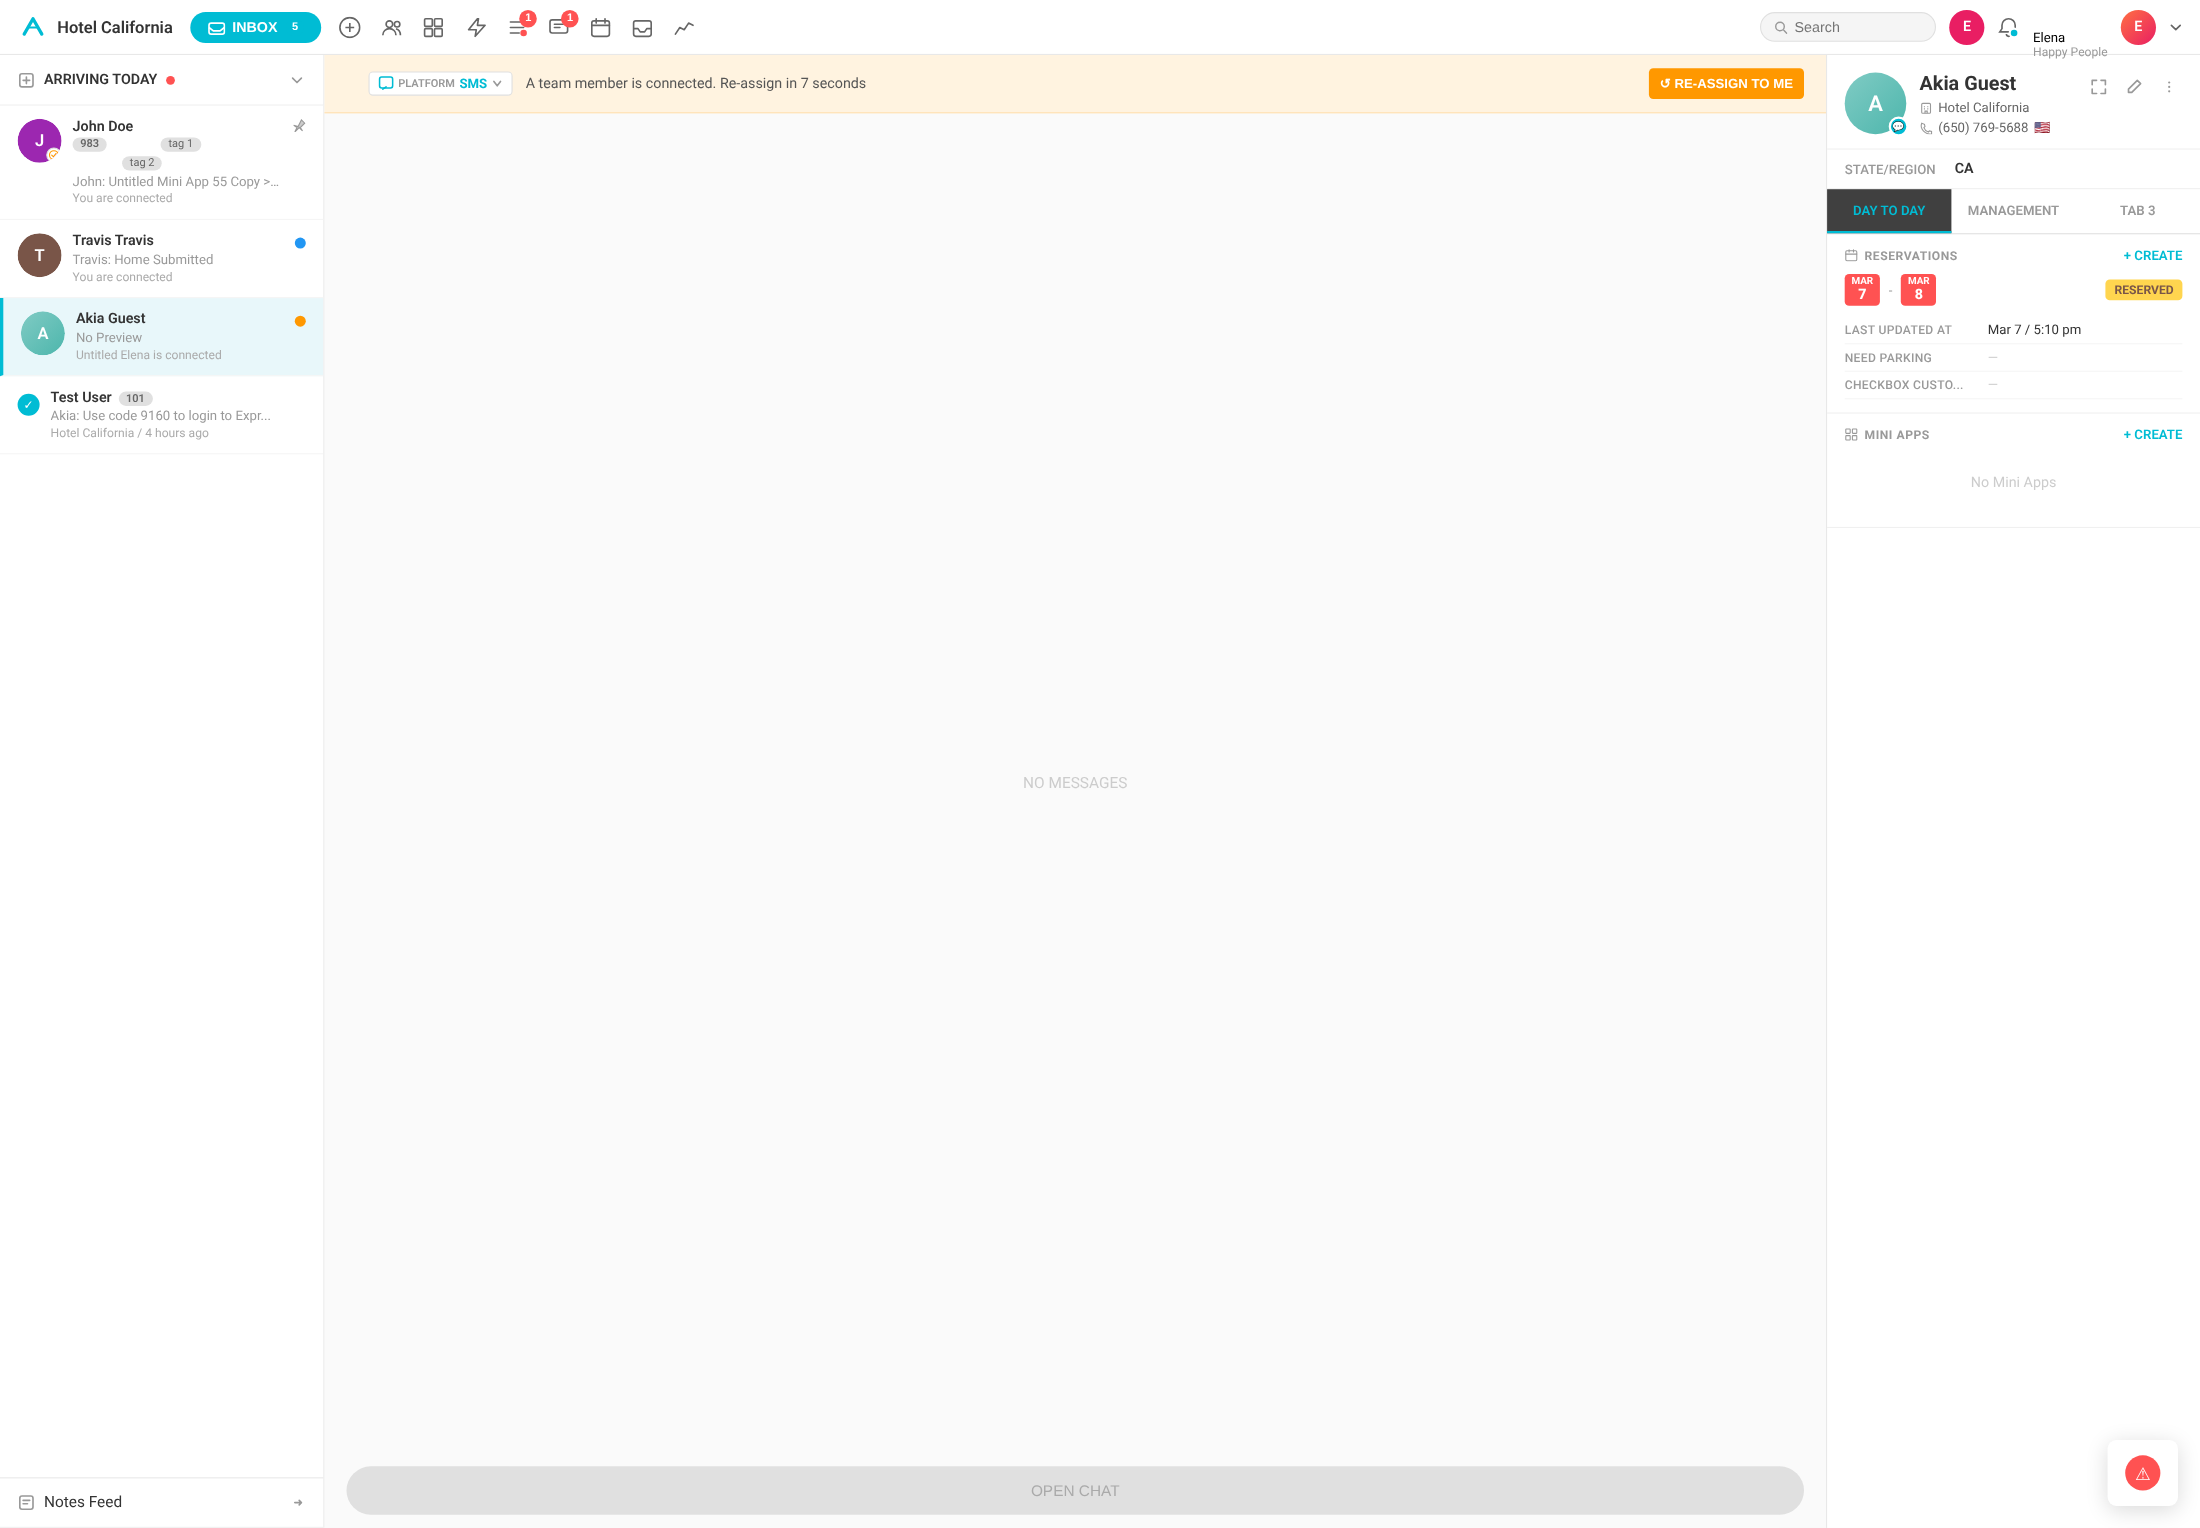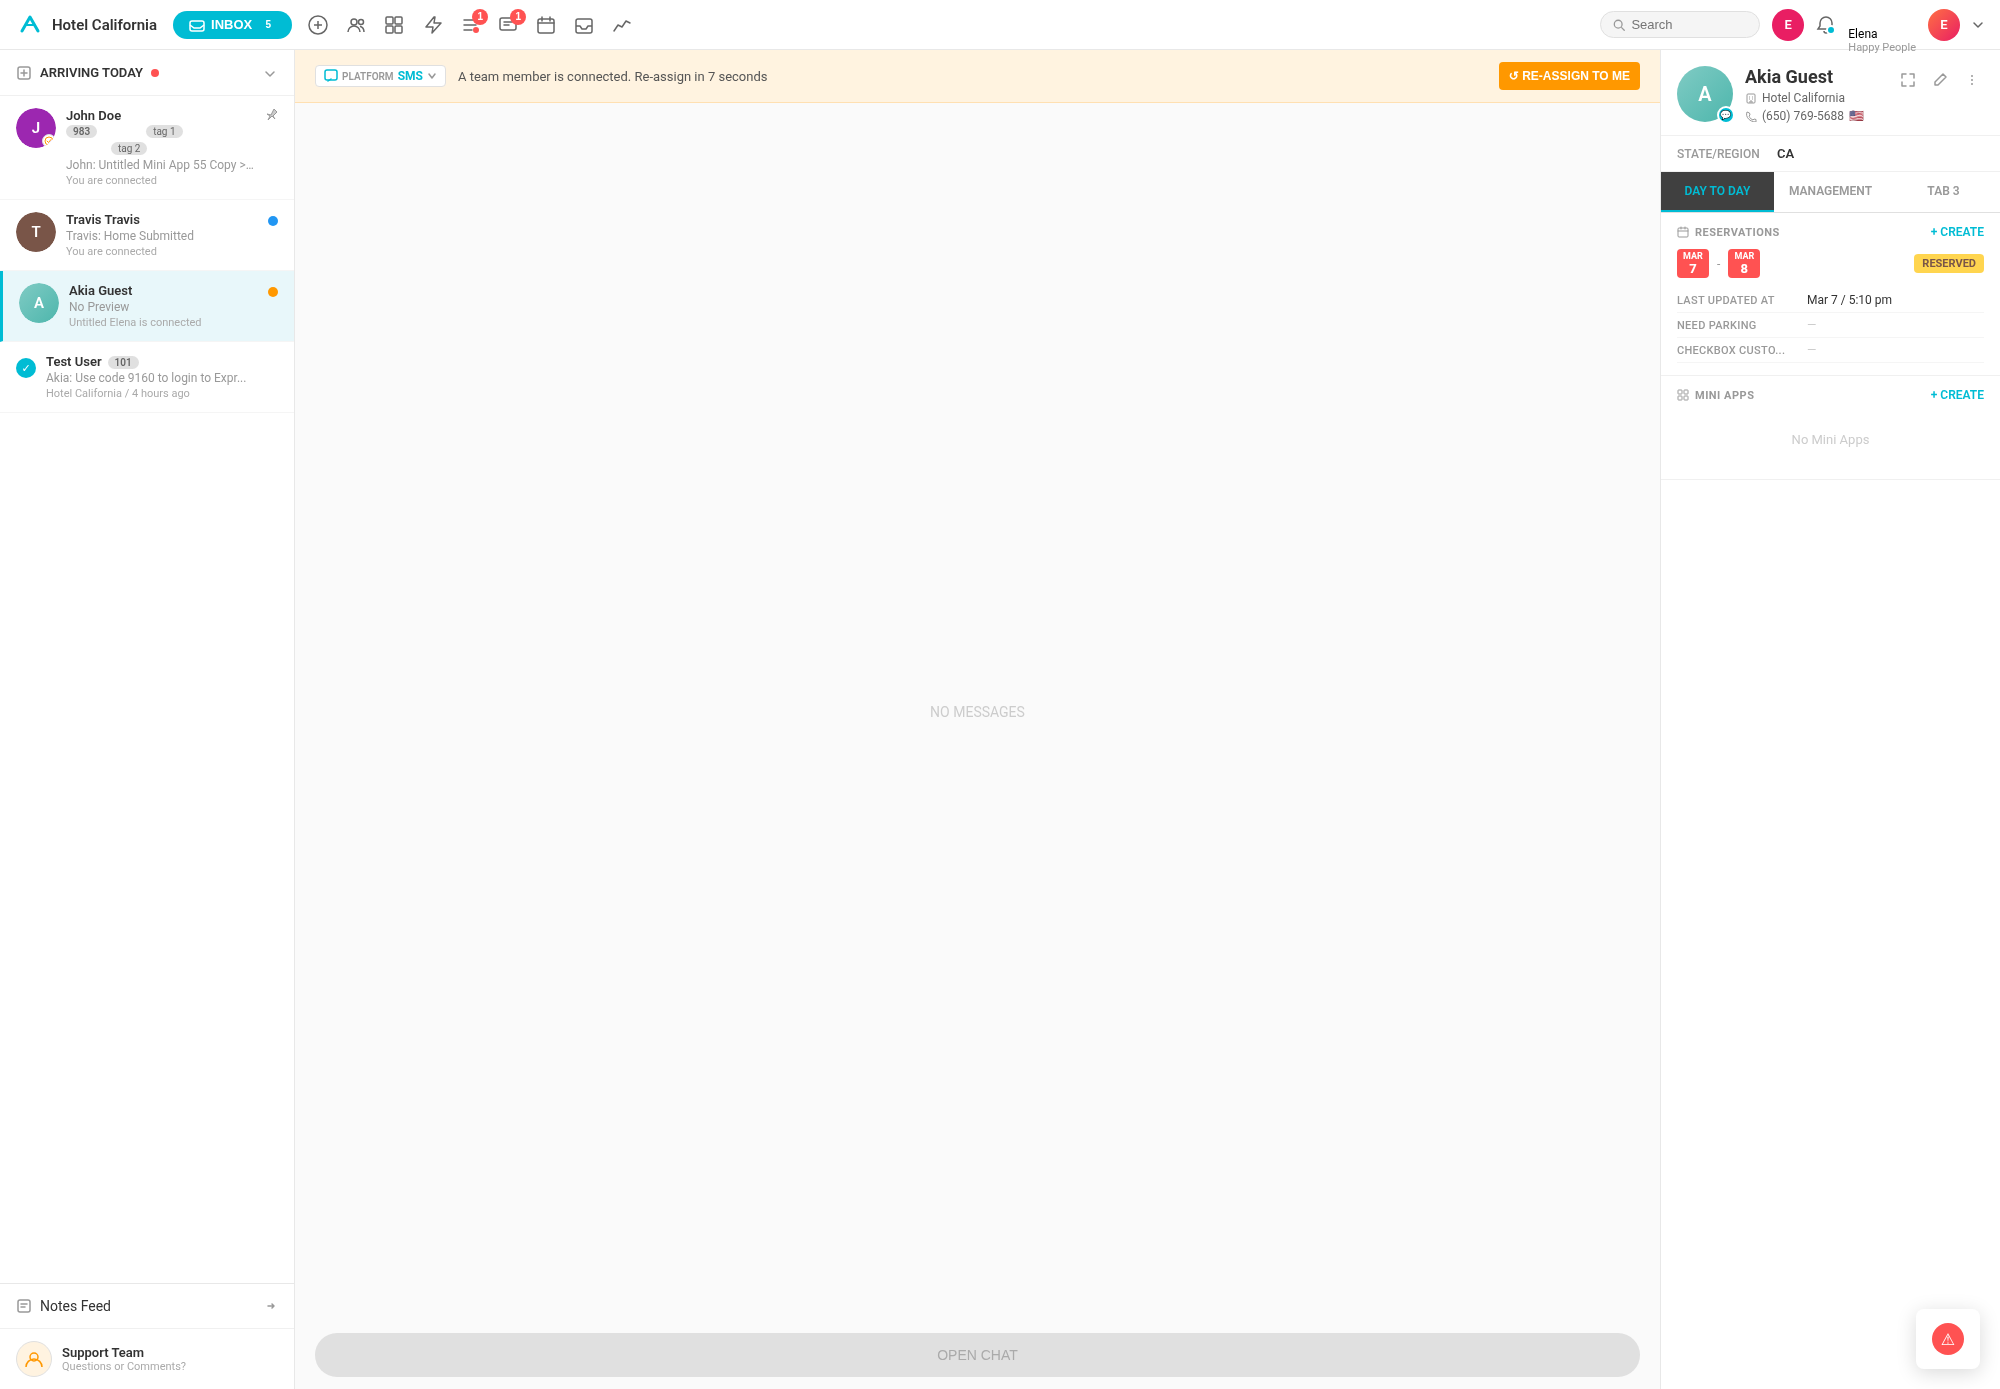"PLATFORM" .platform-badge { margin-left: none -> 20px }
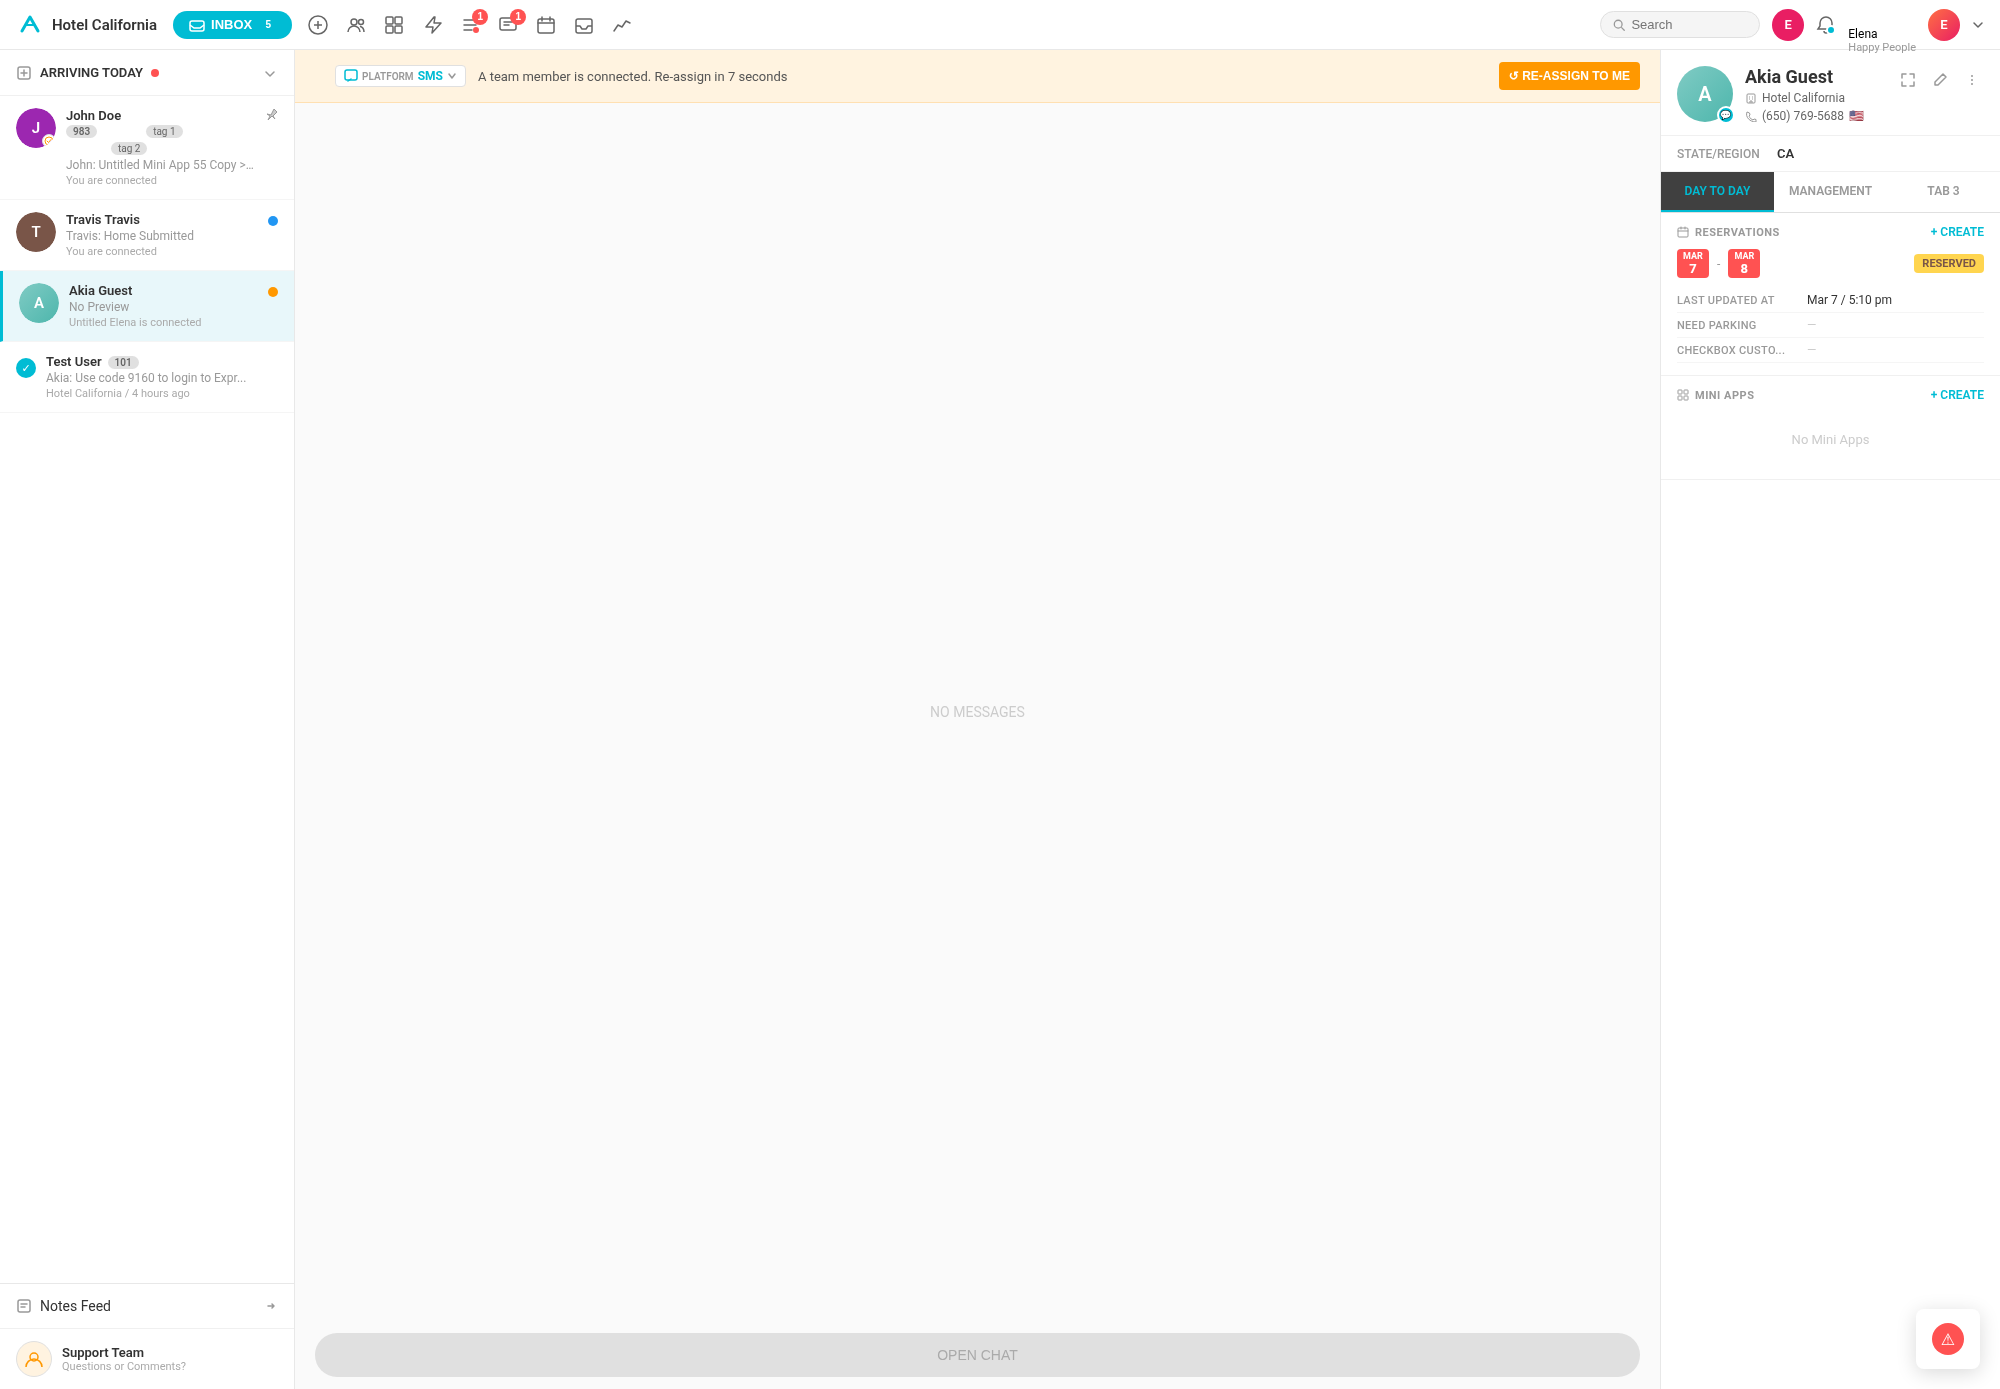"Support Team" div.support-team { html: <div> <div> <svg> <circle></circle> <path></path> </svg> </div> <div> <span>Support Team</span> <span>Questions or Comments?</span> </div> </div> -> none }
